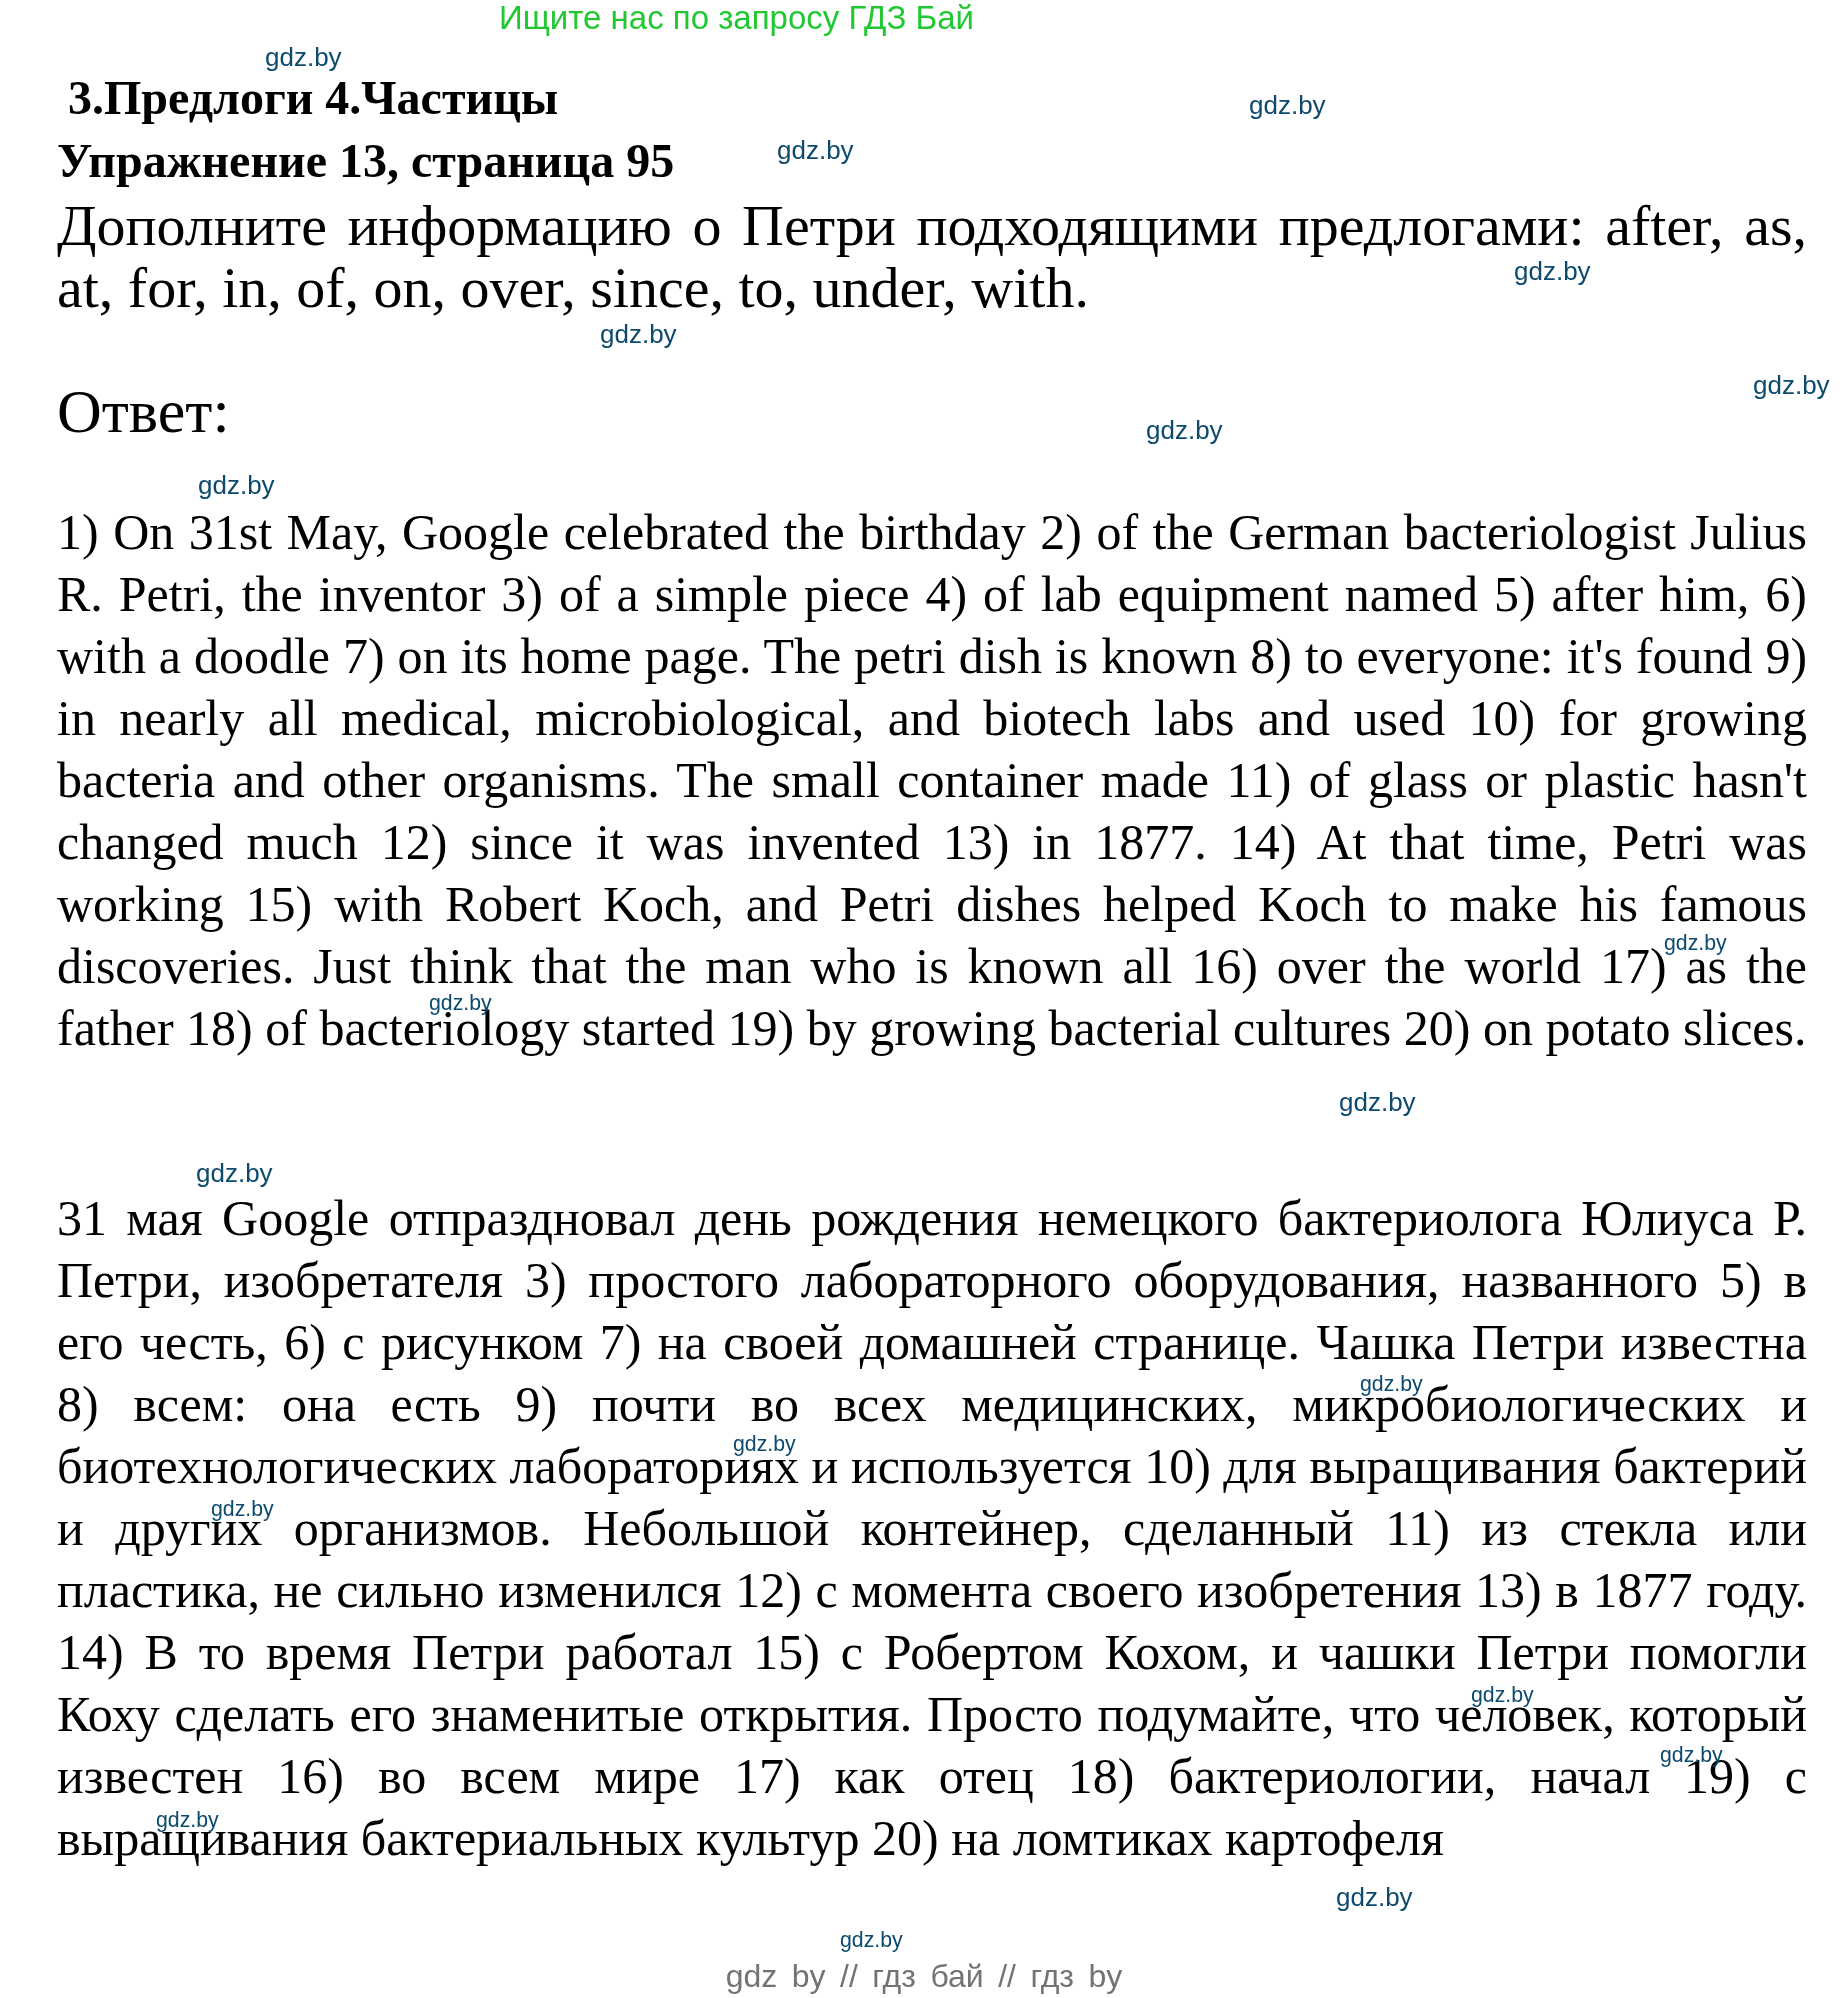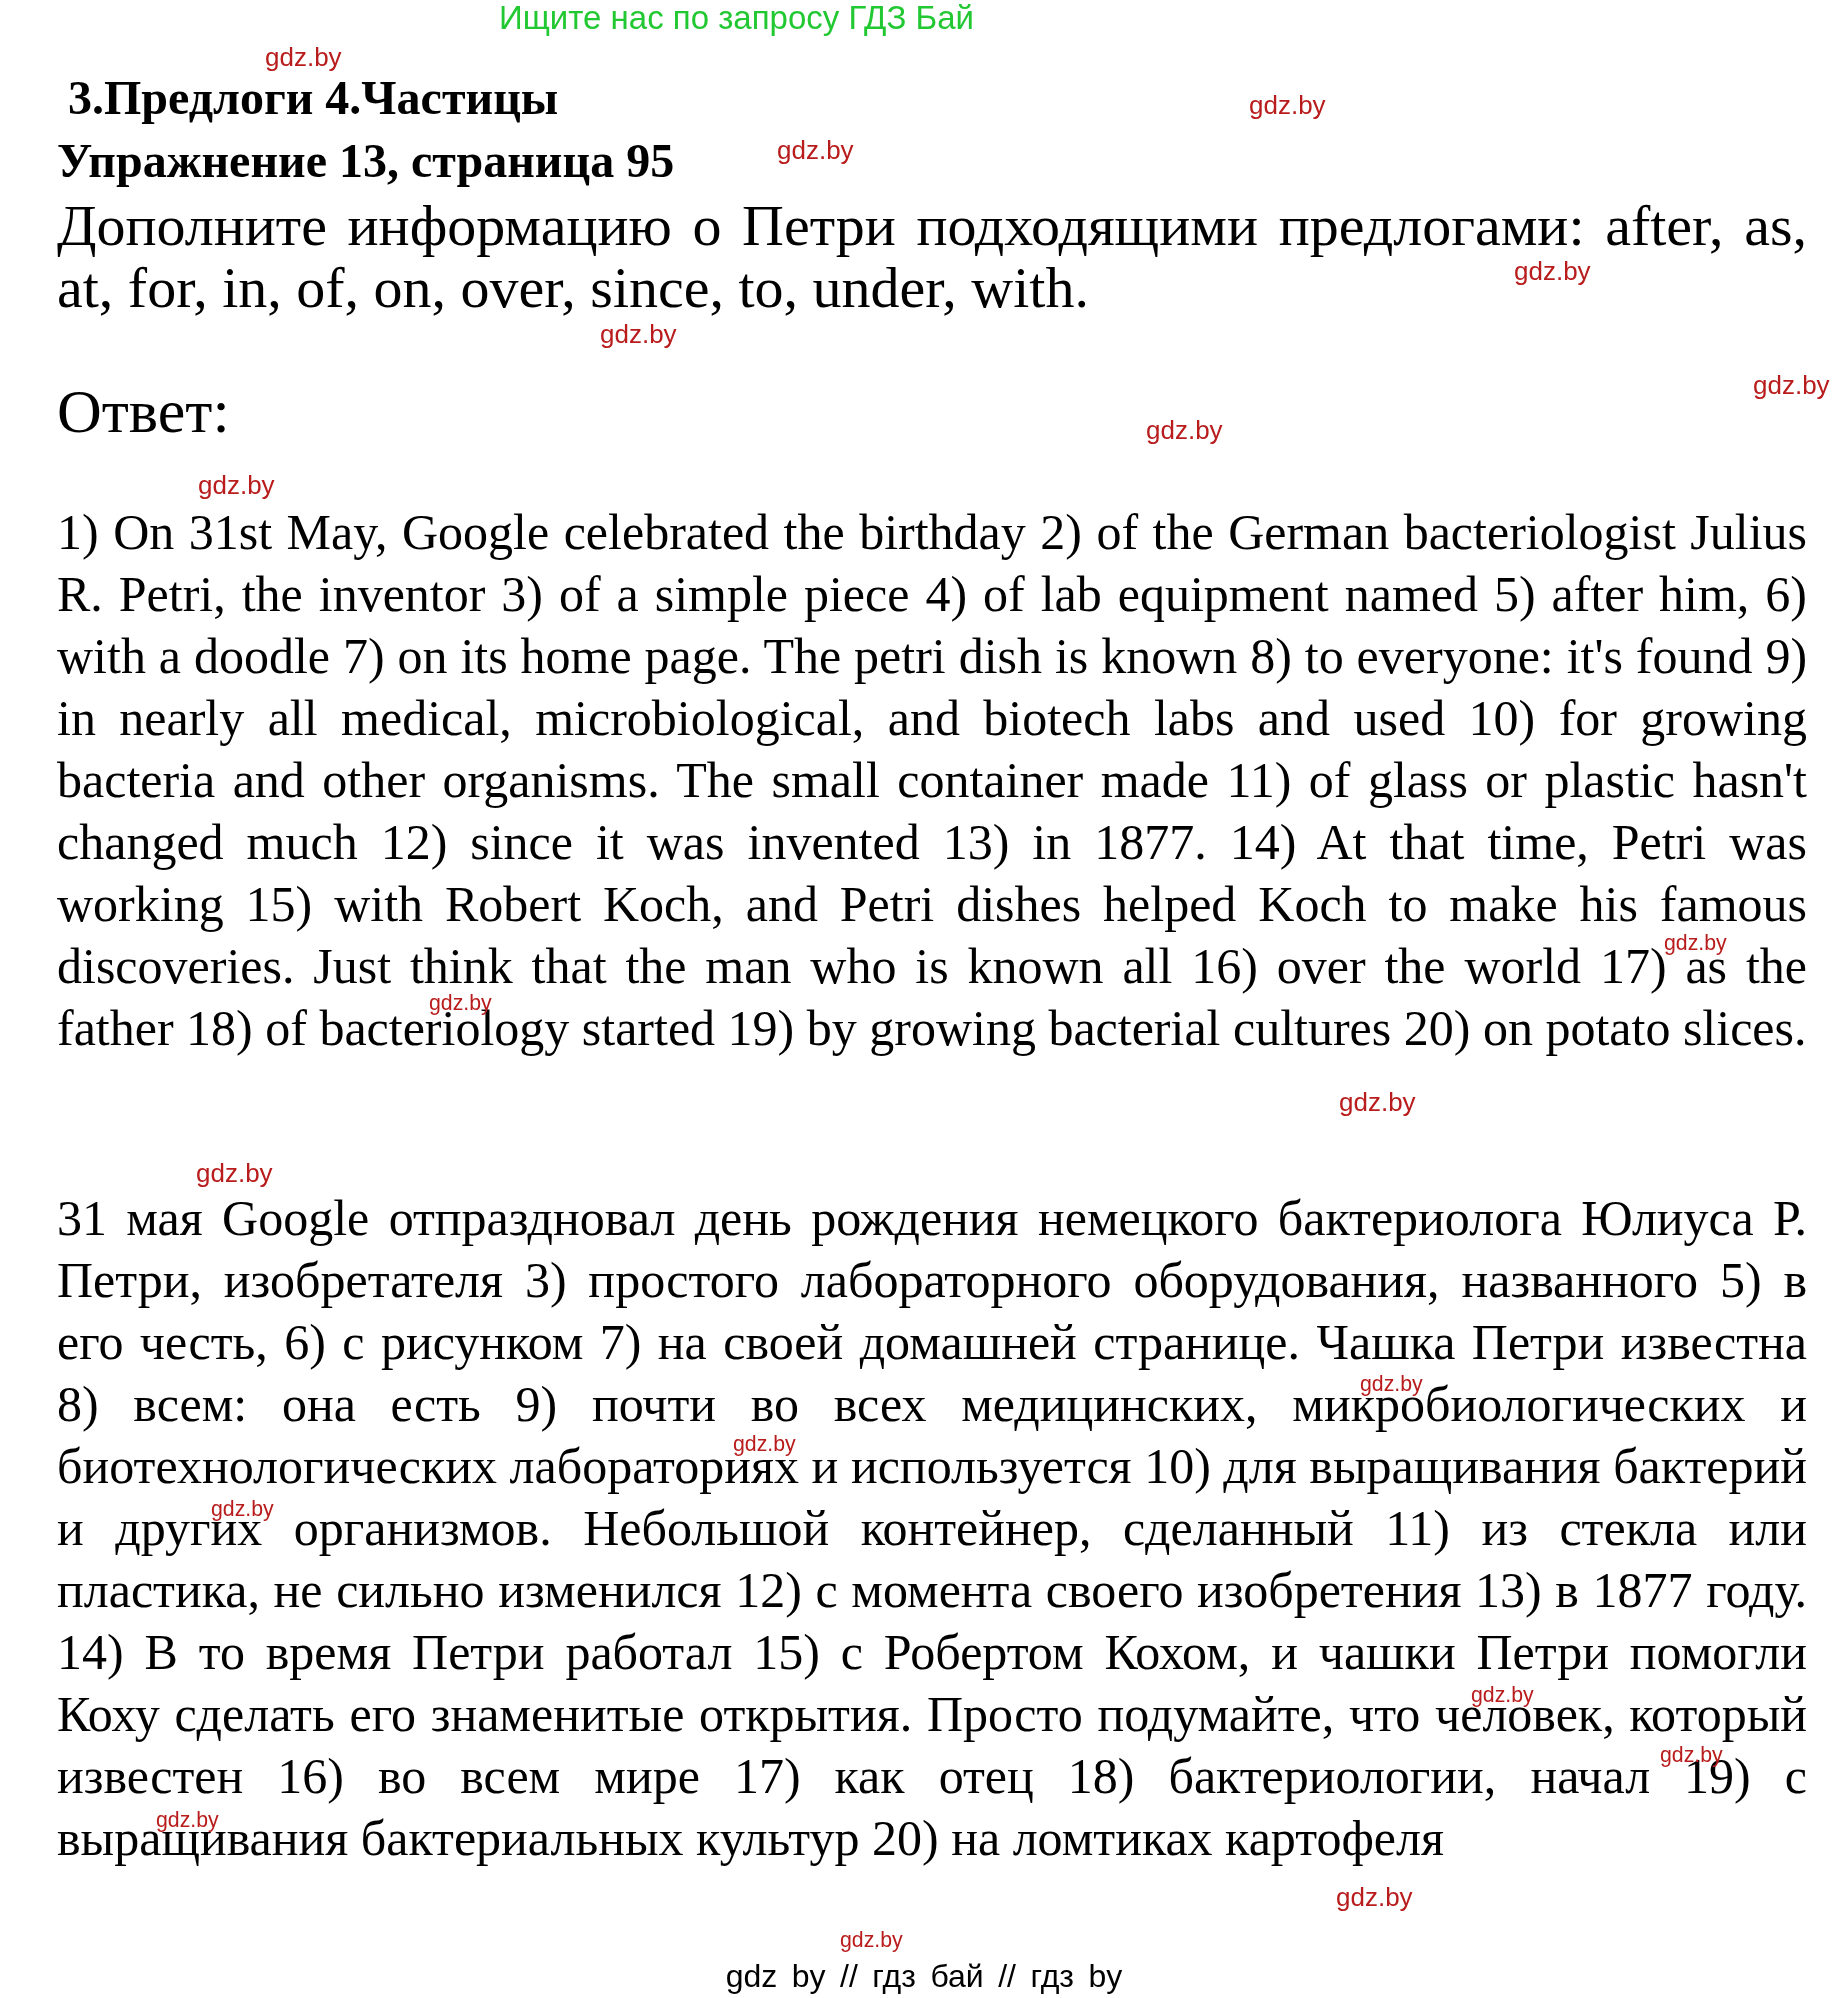"gdz.by" .wm { color: #b91c1c -> #0c4a6e }
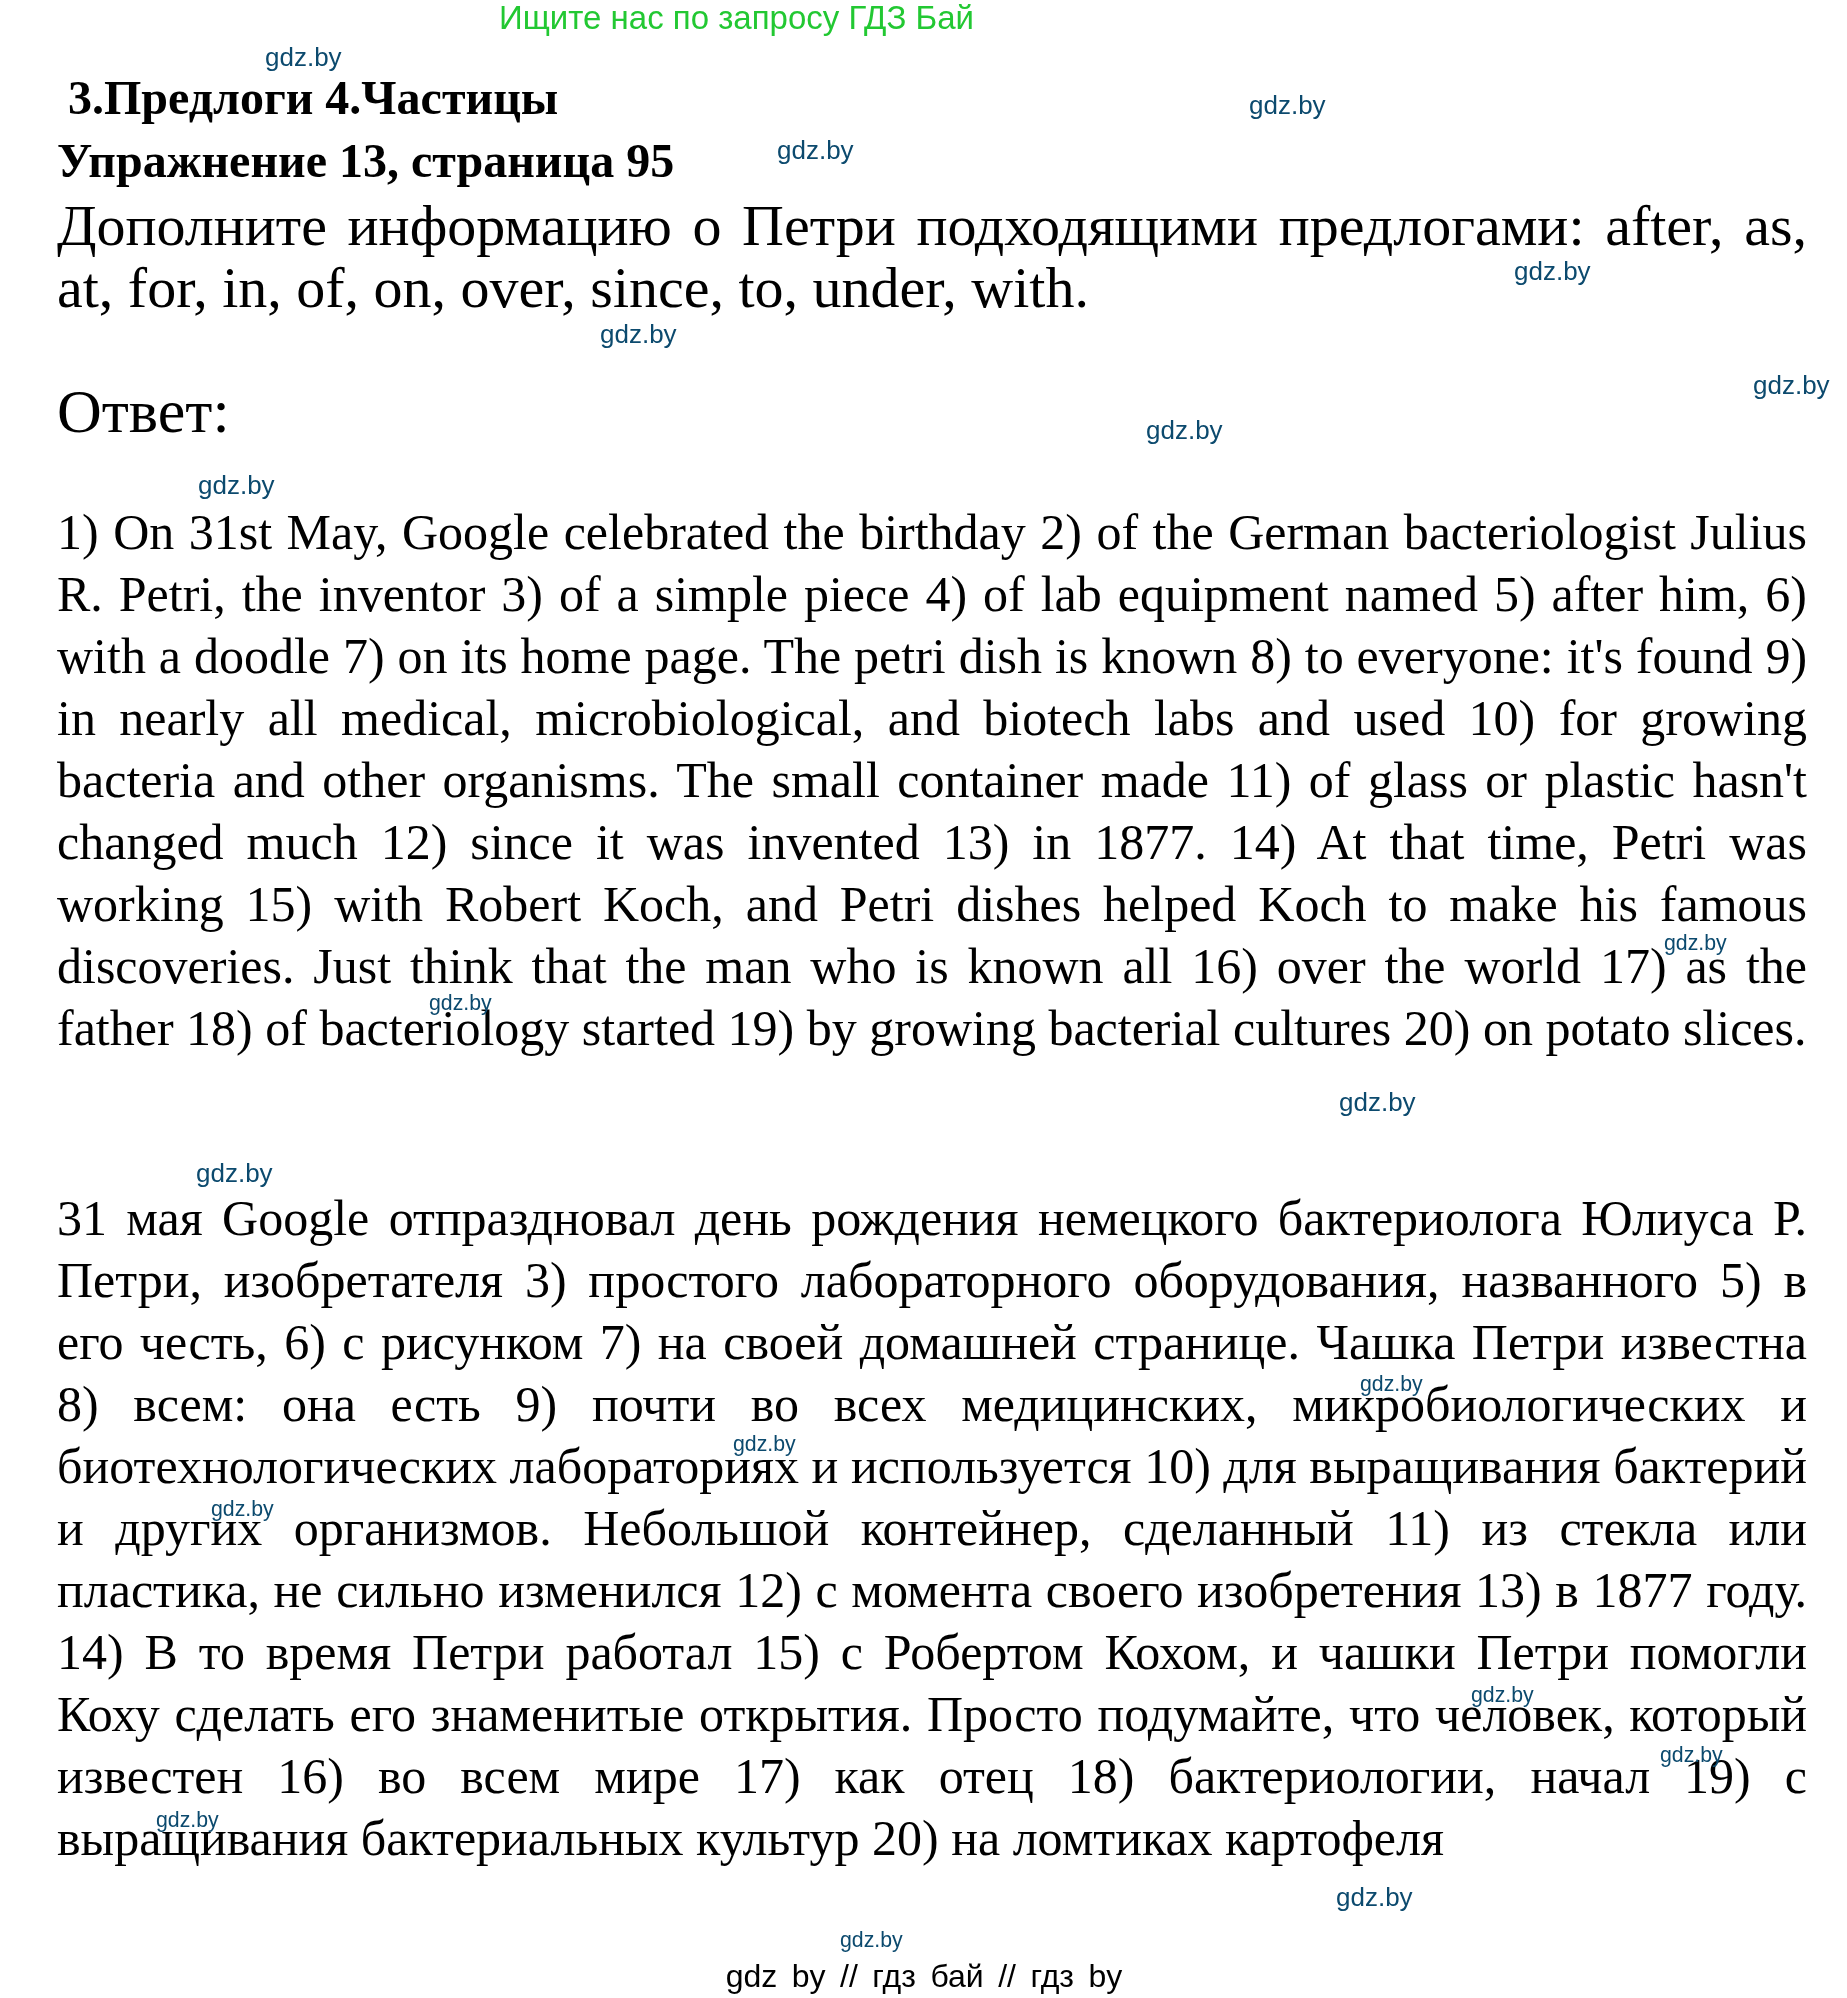"gdz by // гдз бай" .banner-bottom { color: #000000 -> #737373 }
